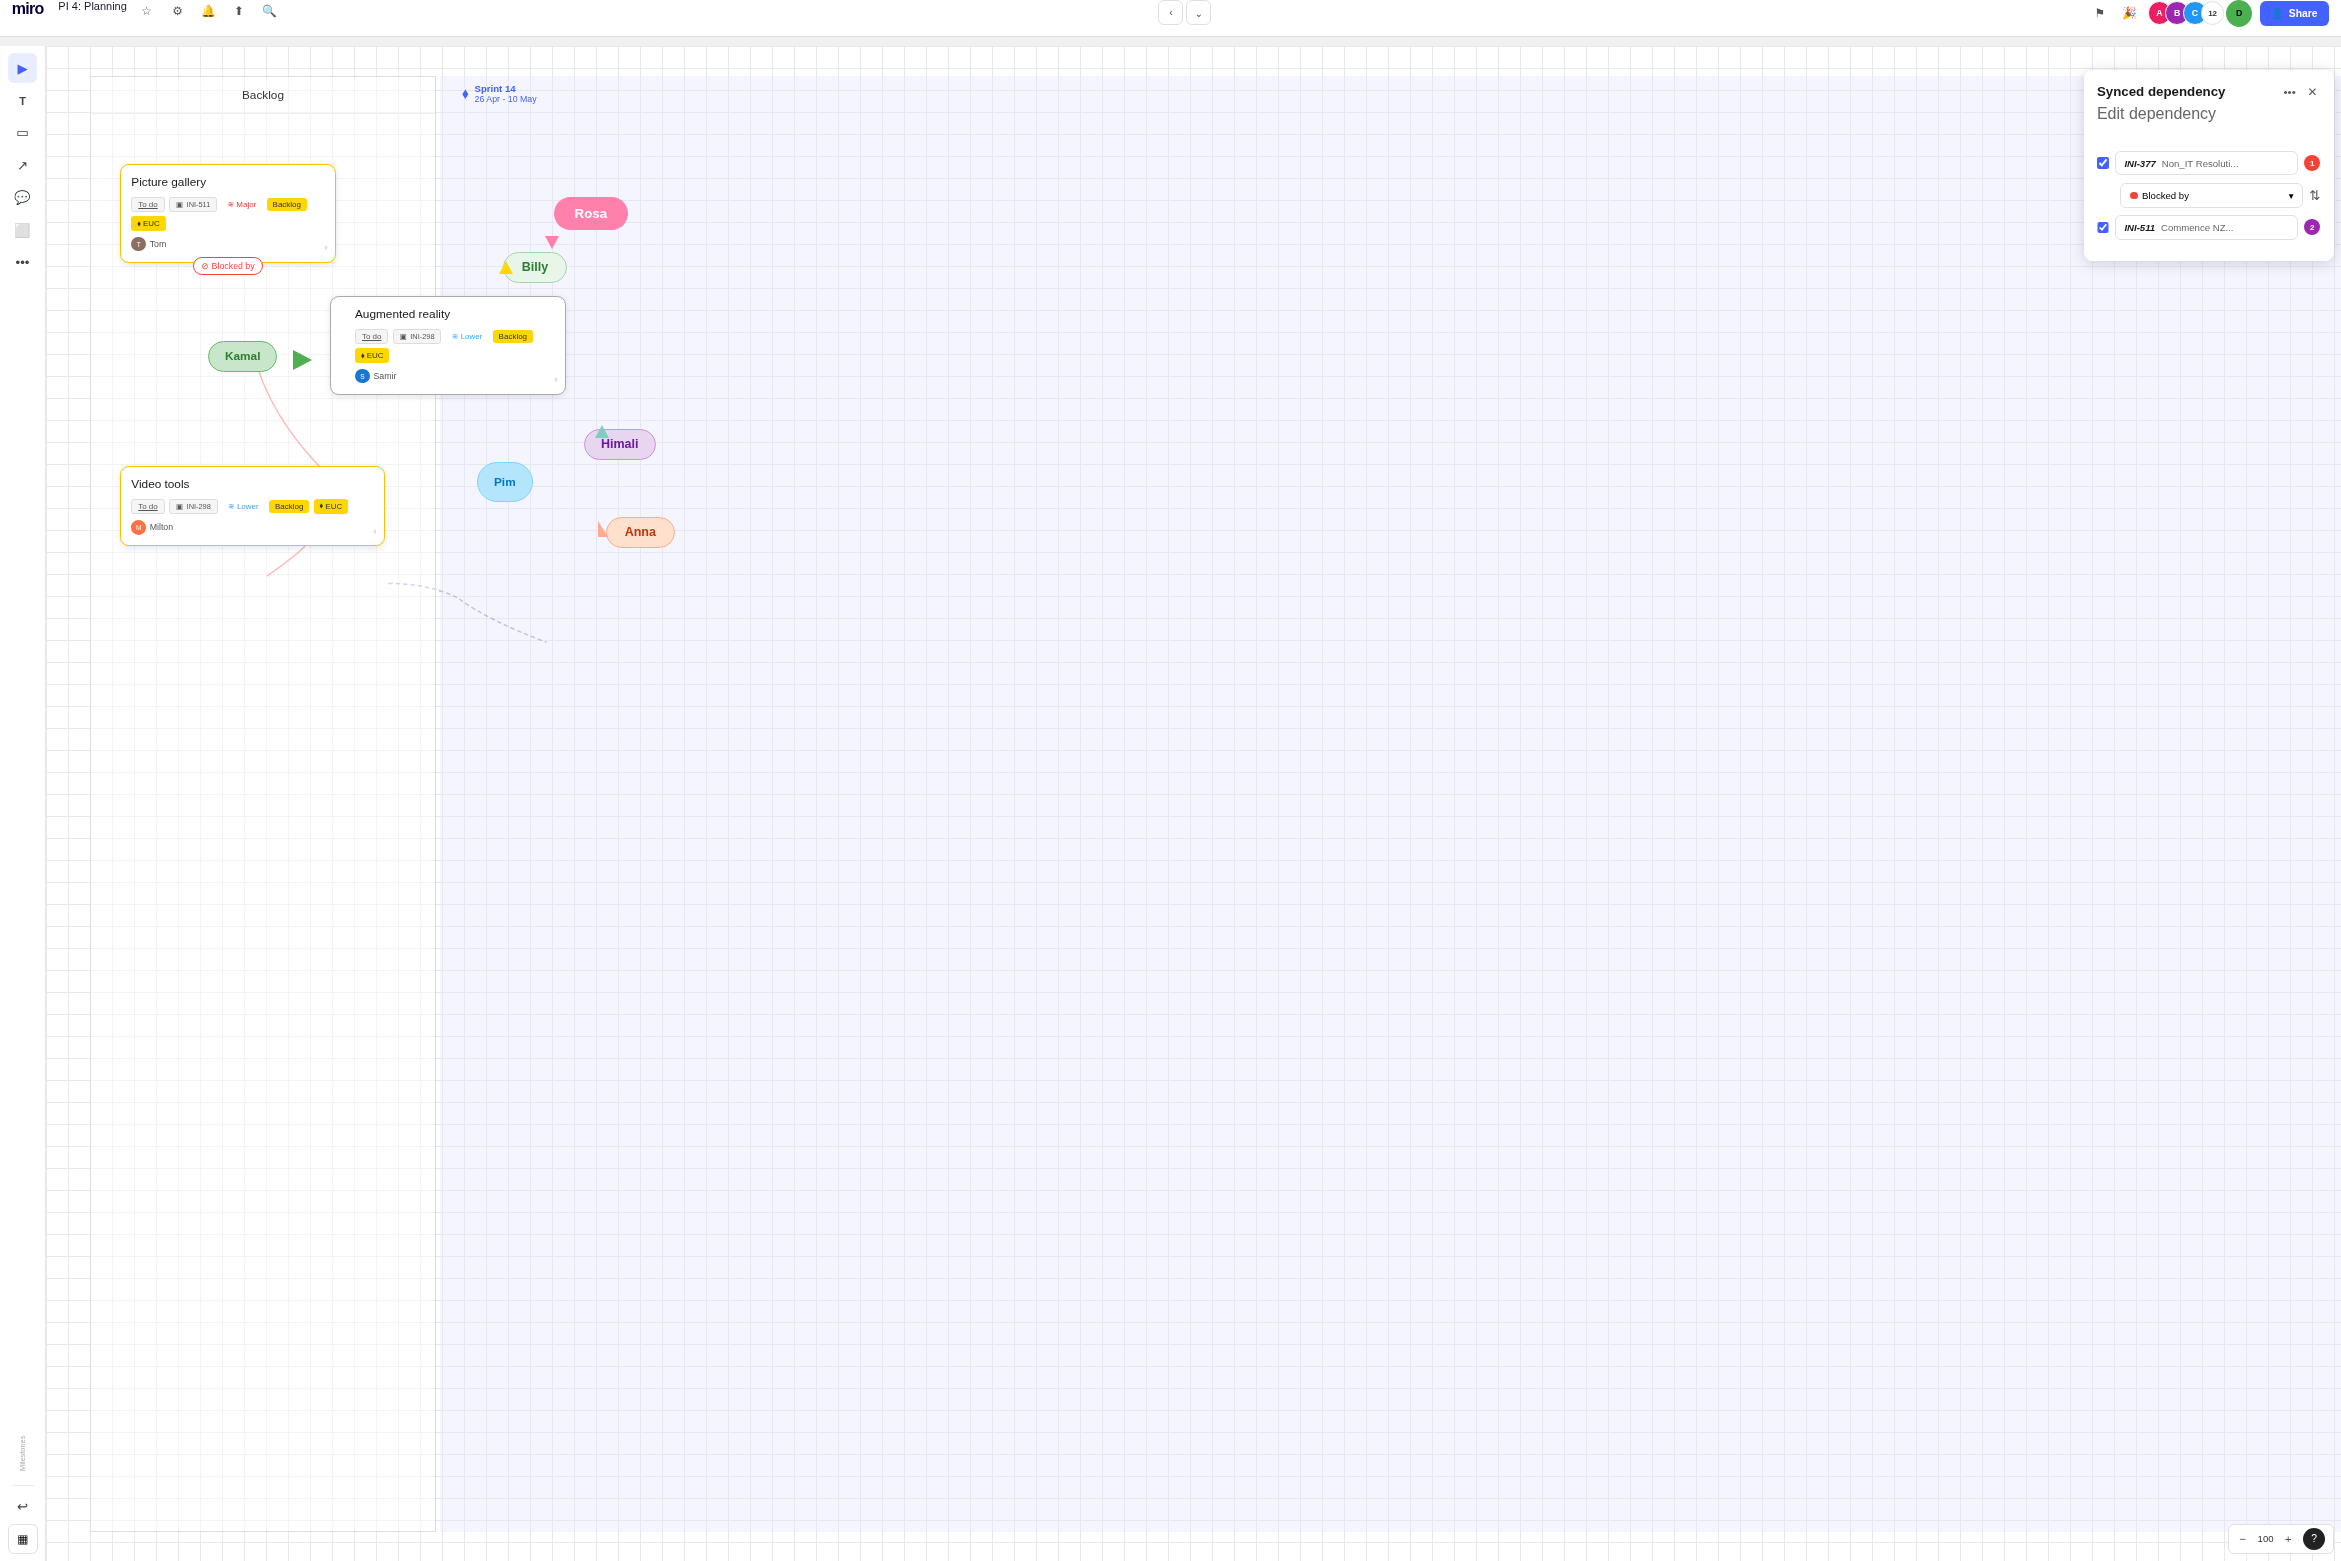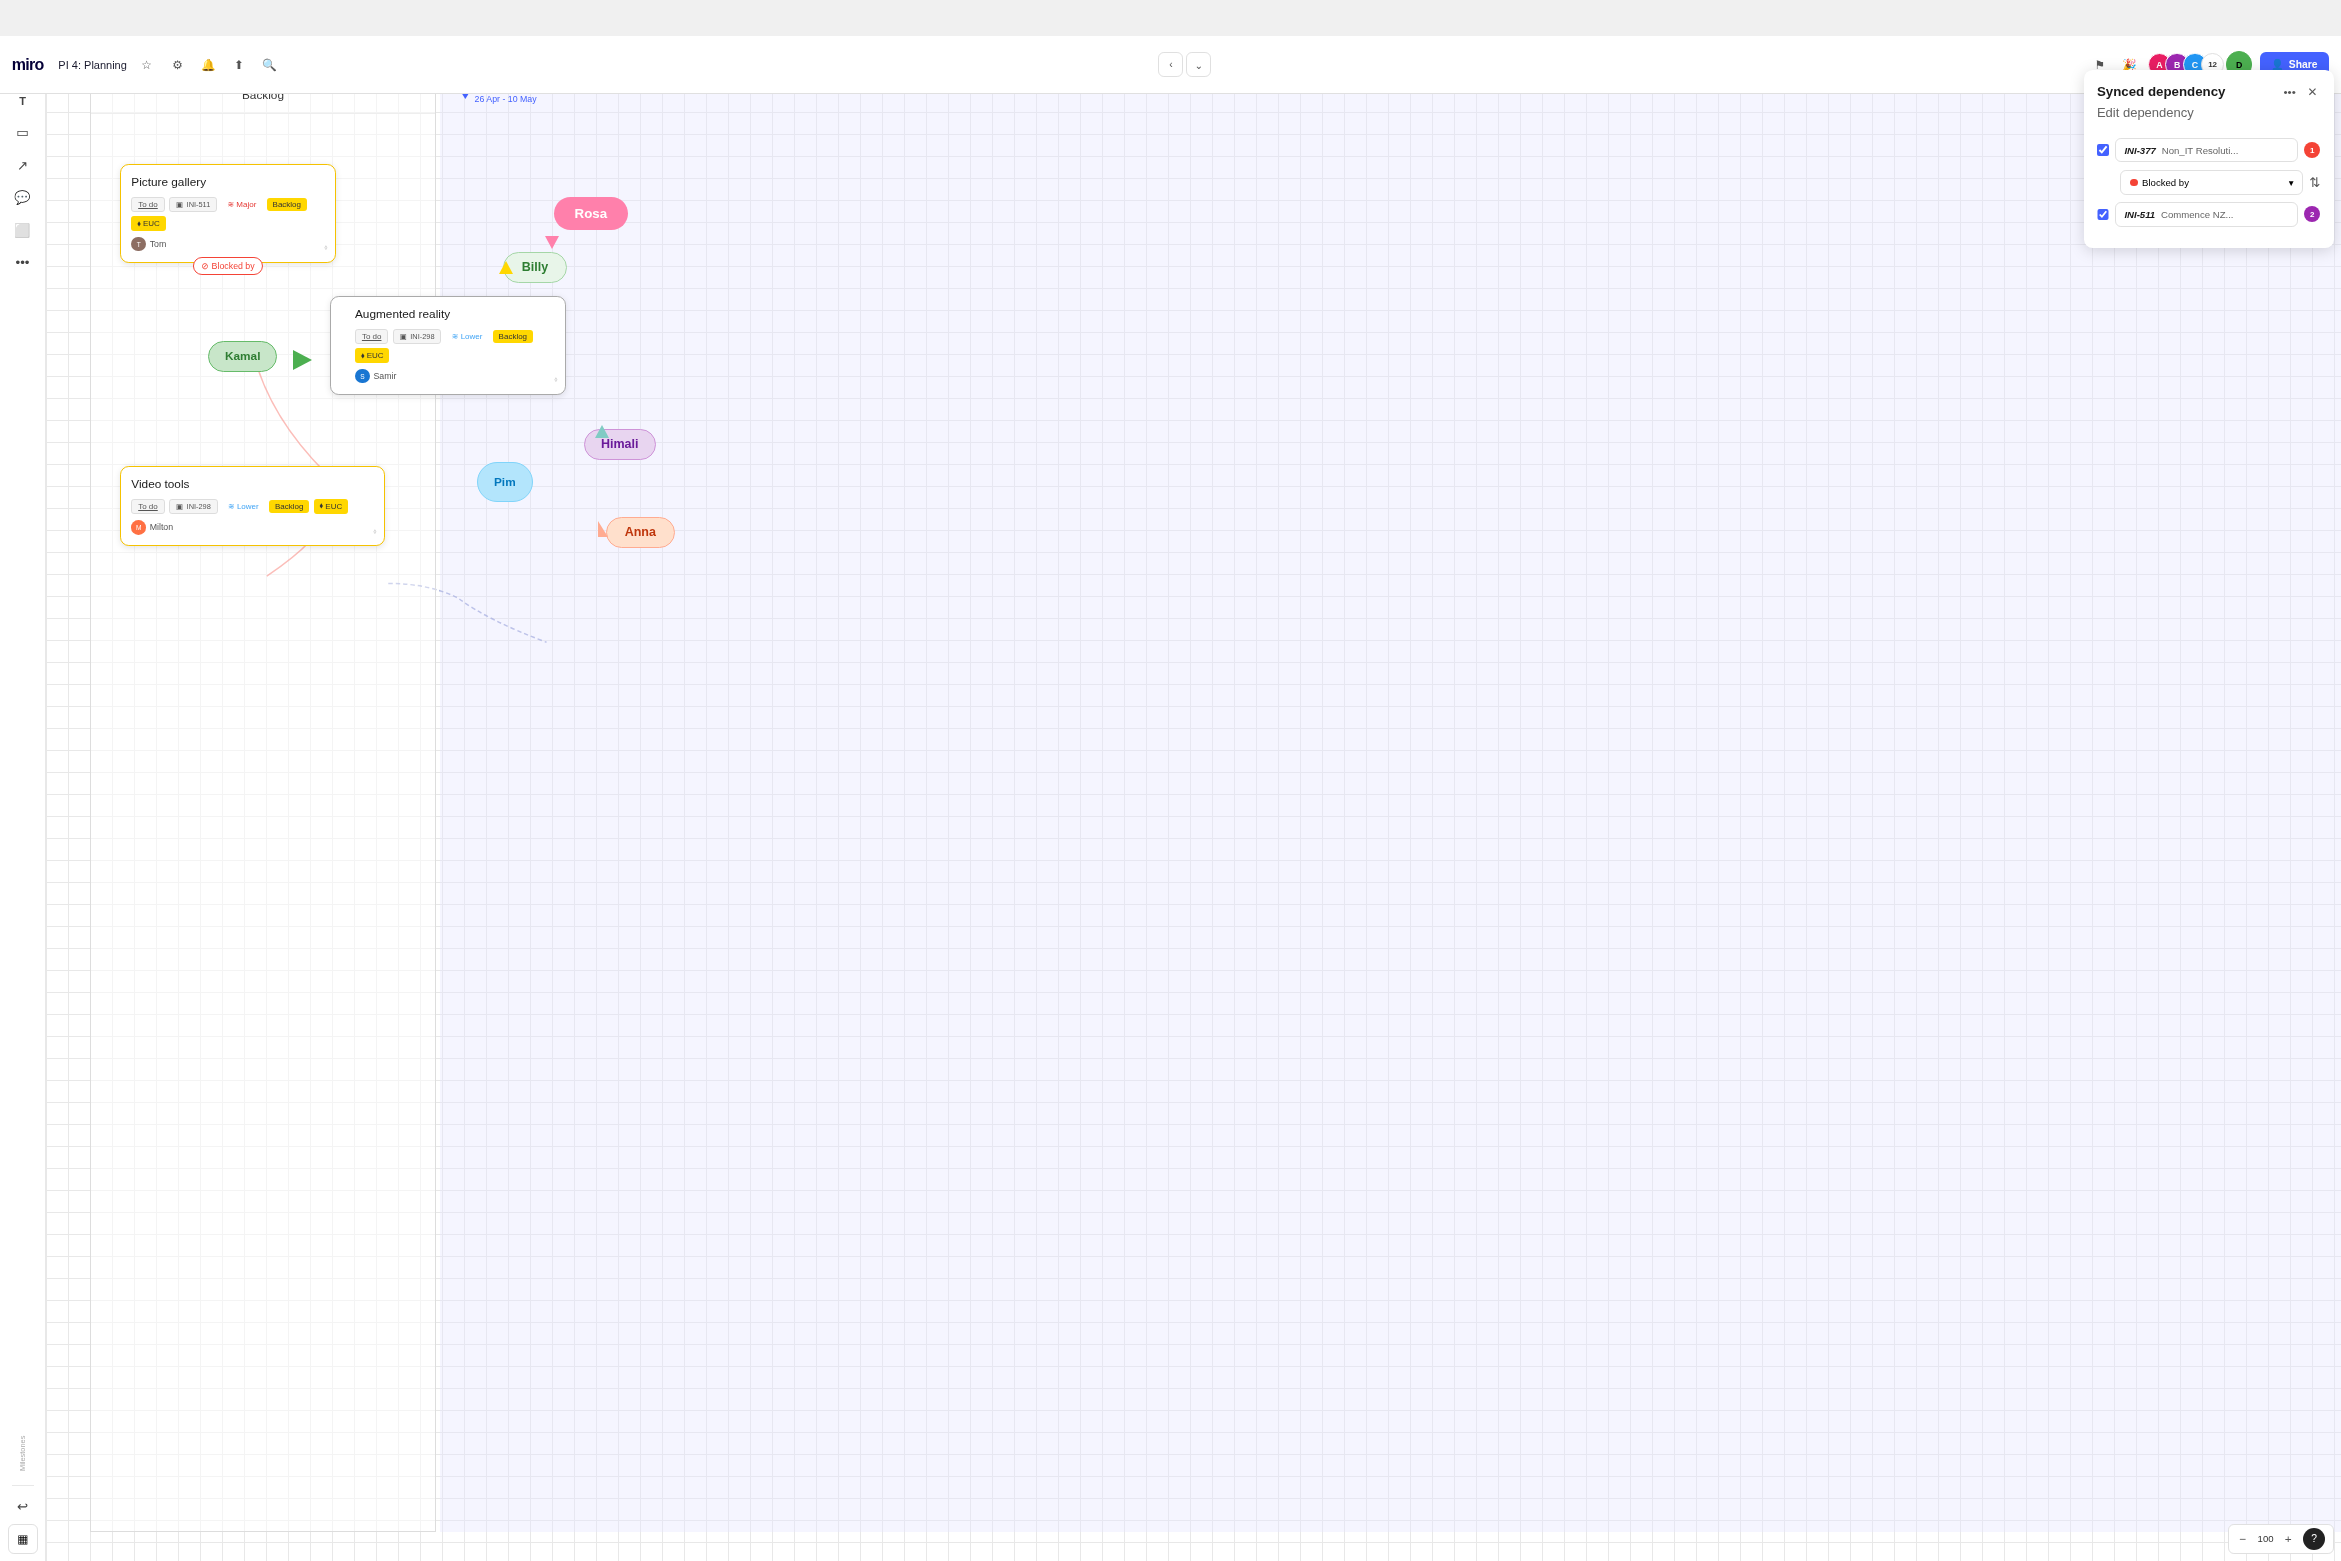"miro" #topbar { align-items: center -> flex-start; height: 58px -> 37px; margin-top: 36px -> none }
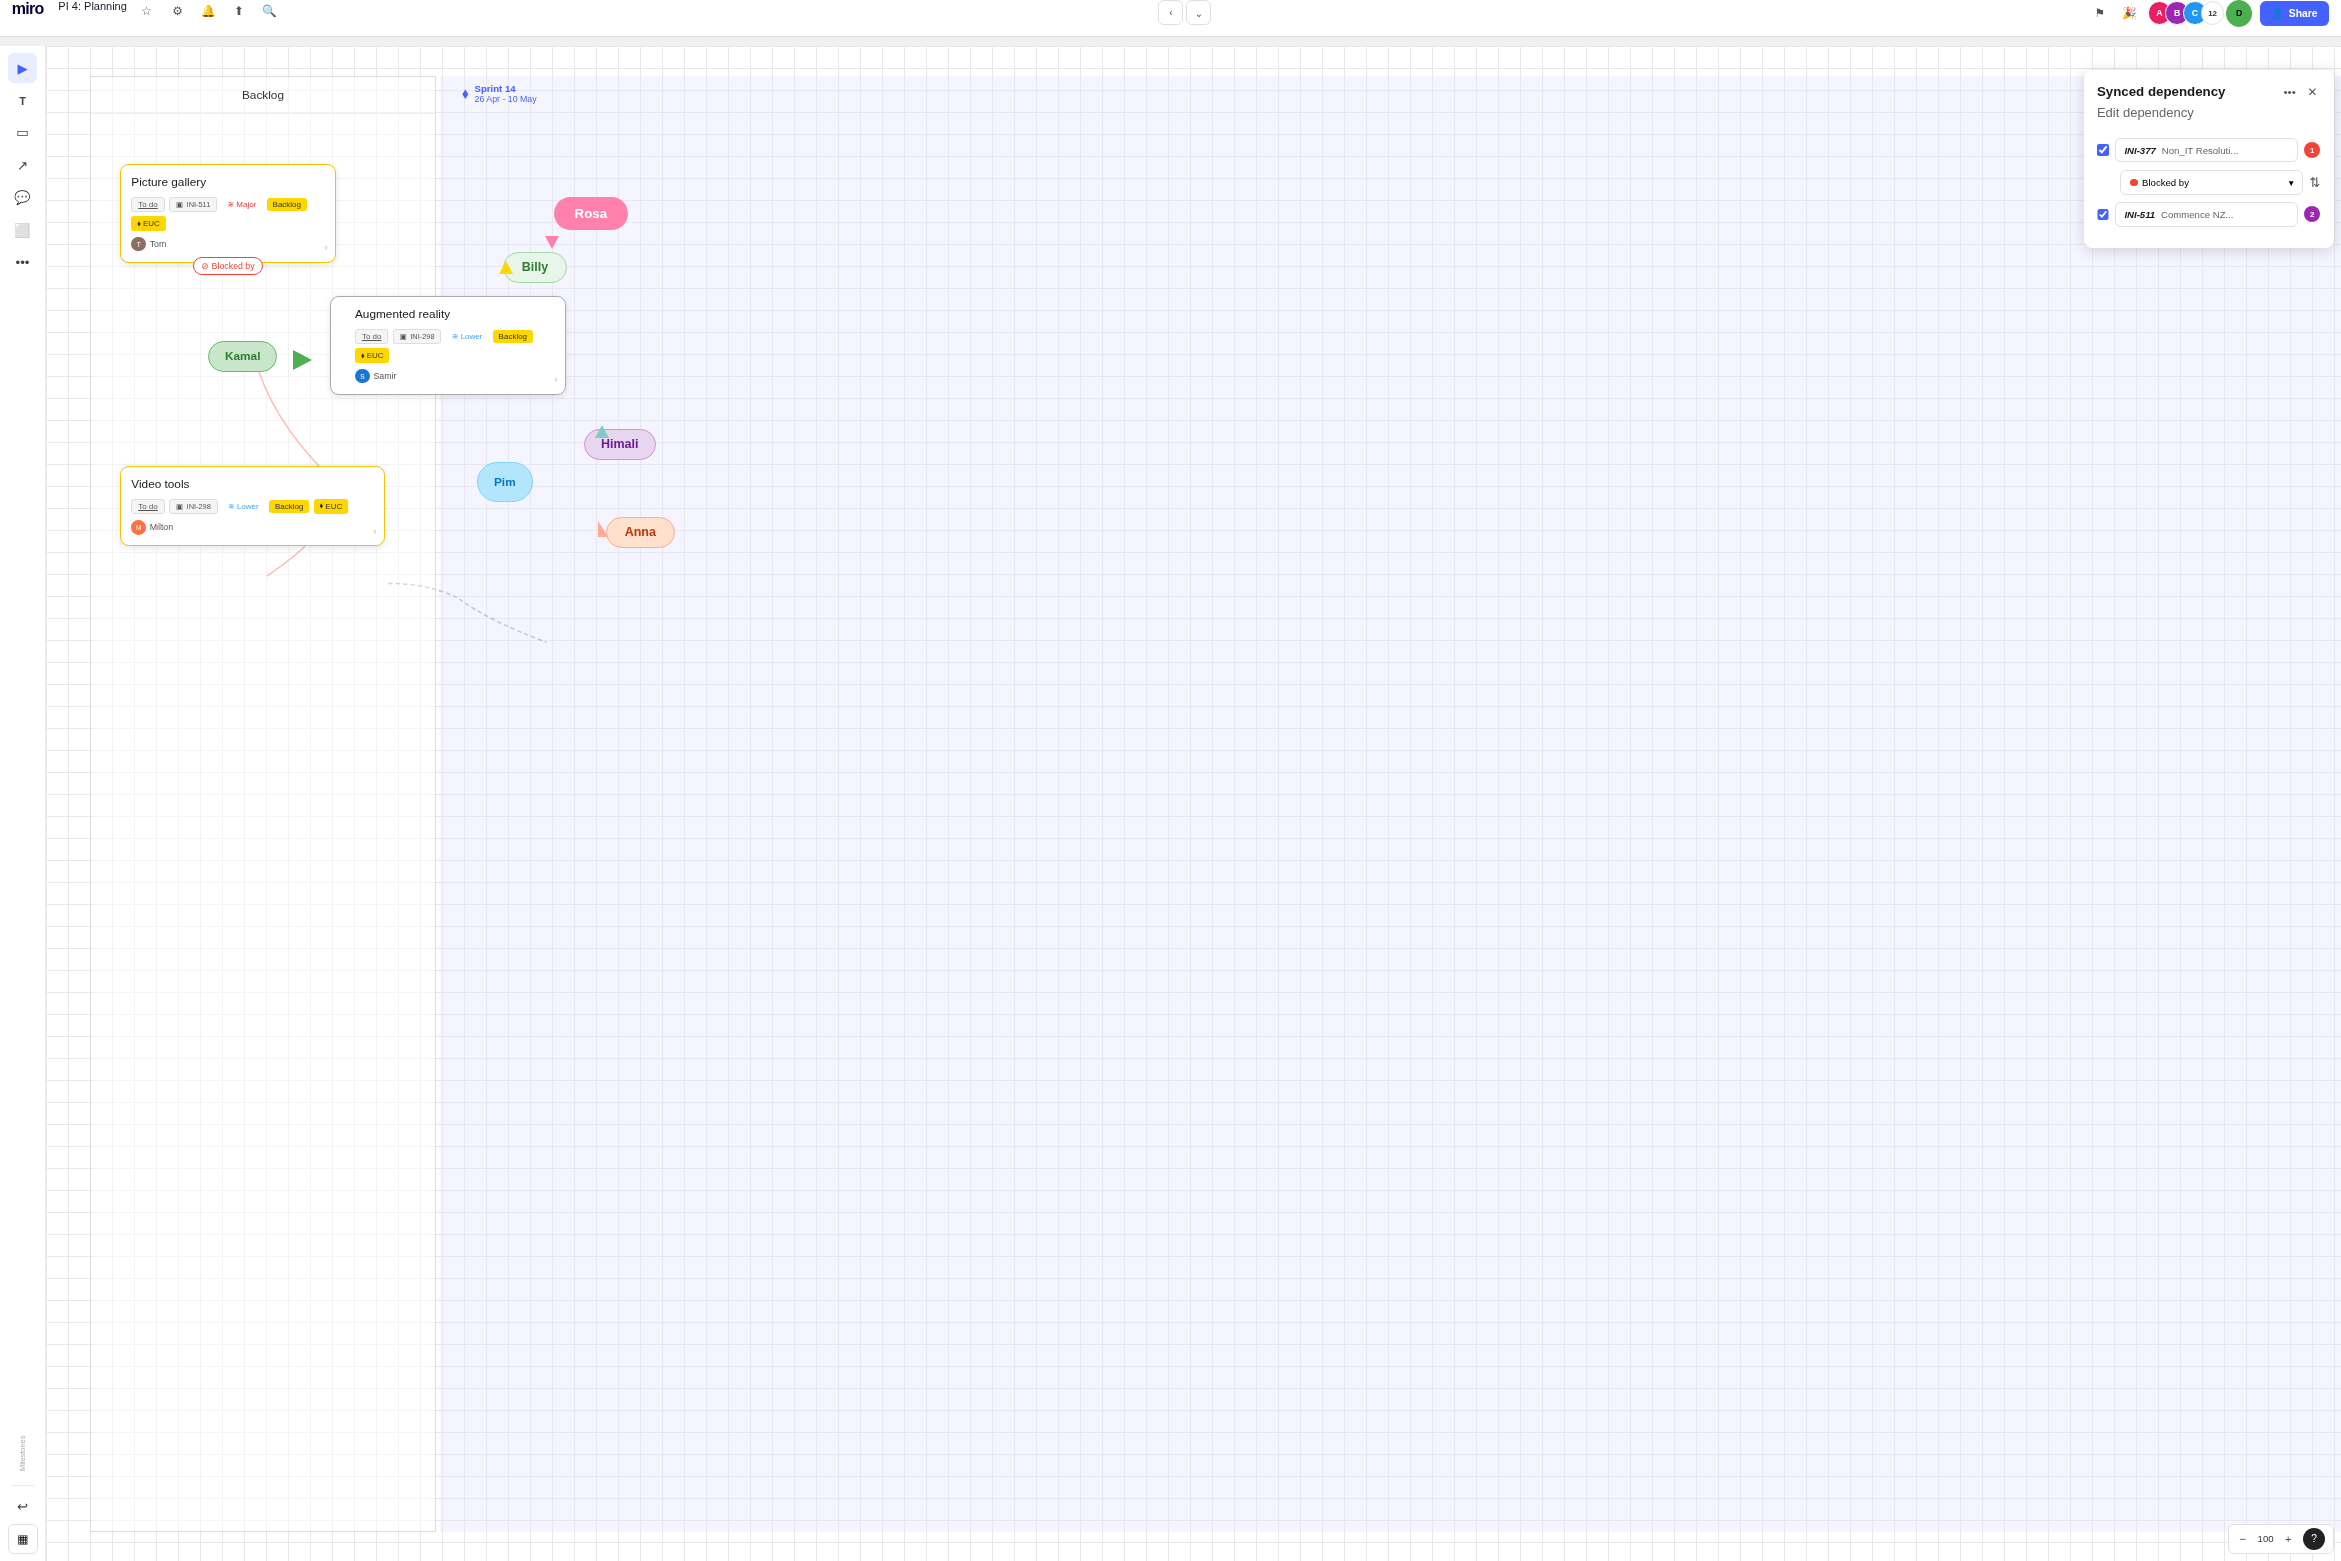"Edit dependency" .dep-subtitle { font-size: 13px -> 16px; margin-bottom: 18px -> 28px }
